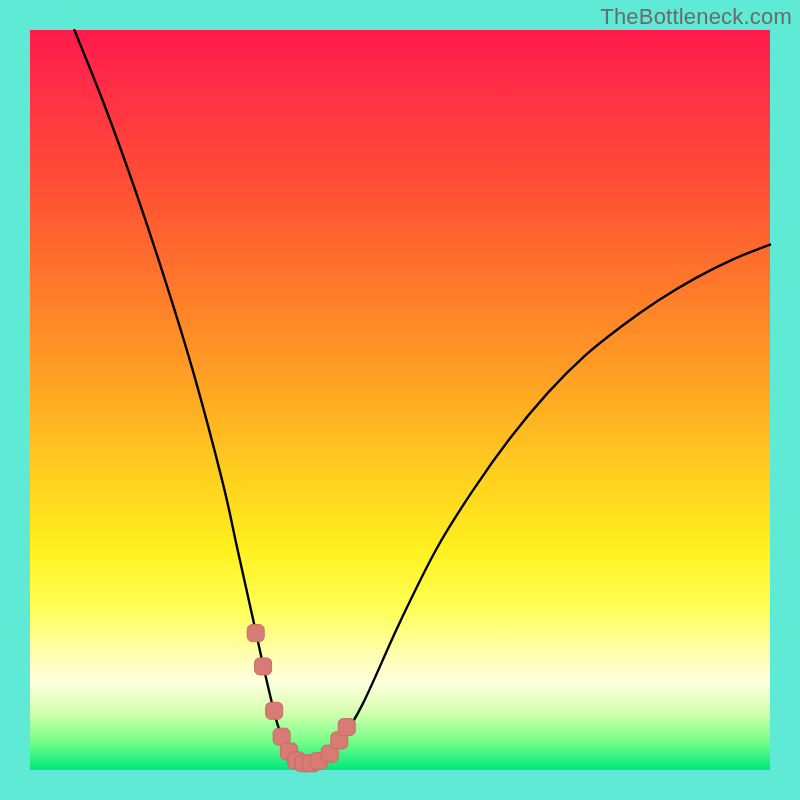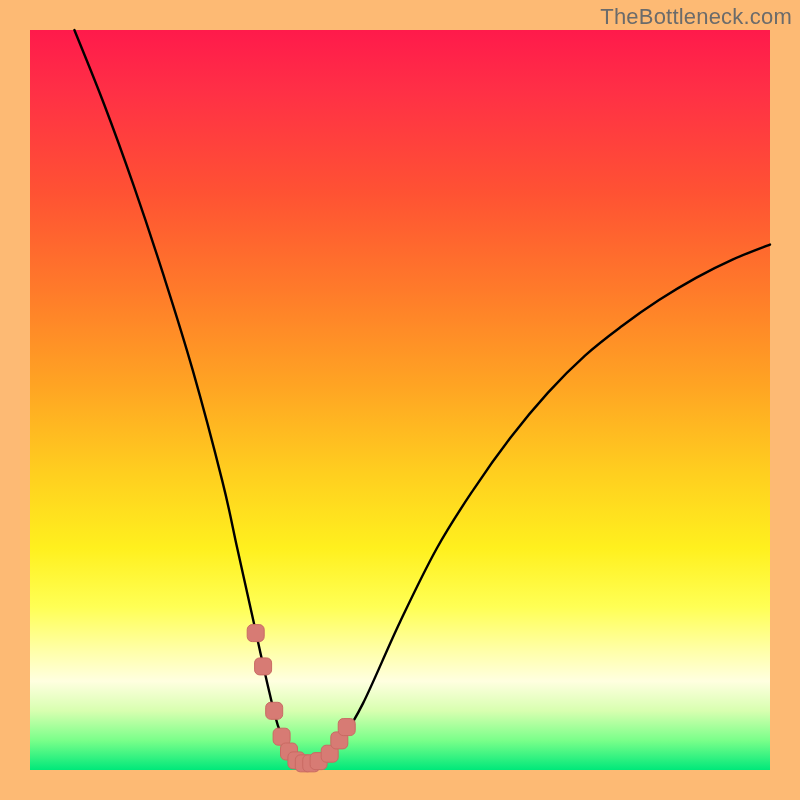"TheBottleneck.com" .frame { background: #fdba74 -> #5eead4 }
